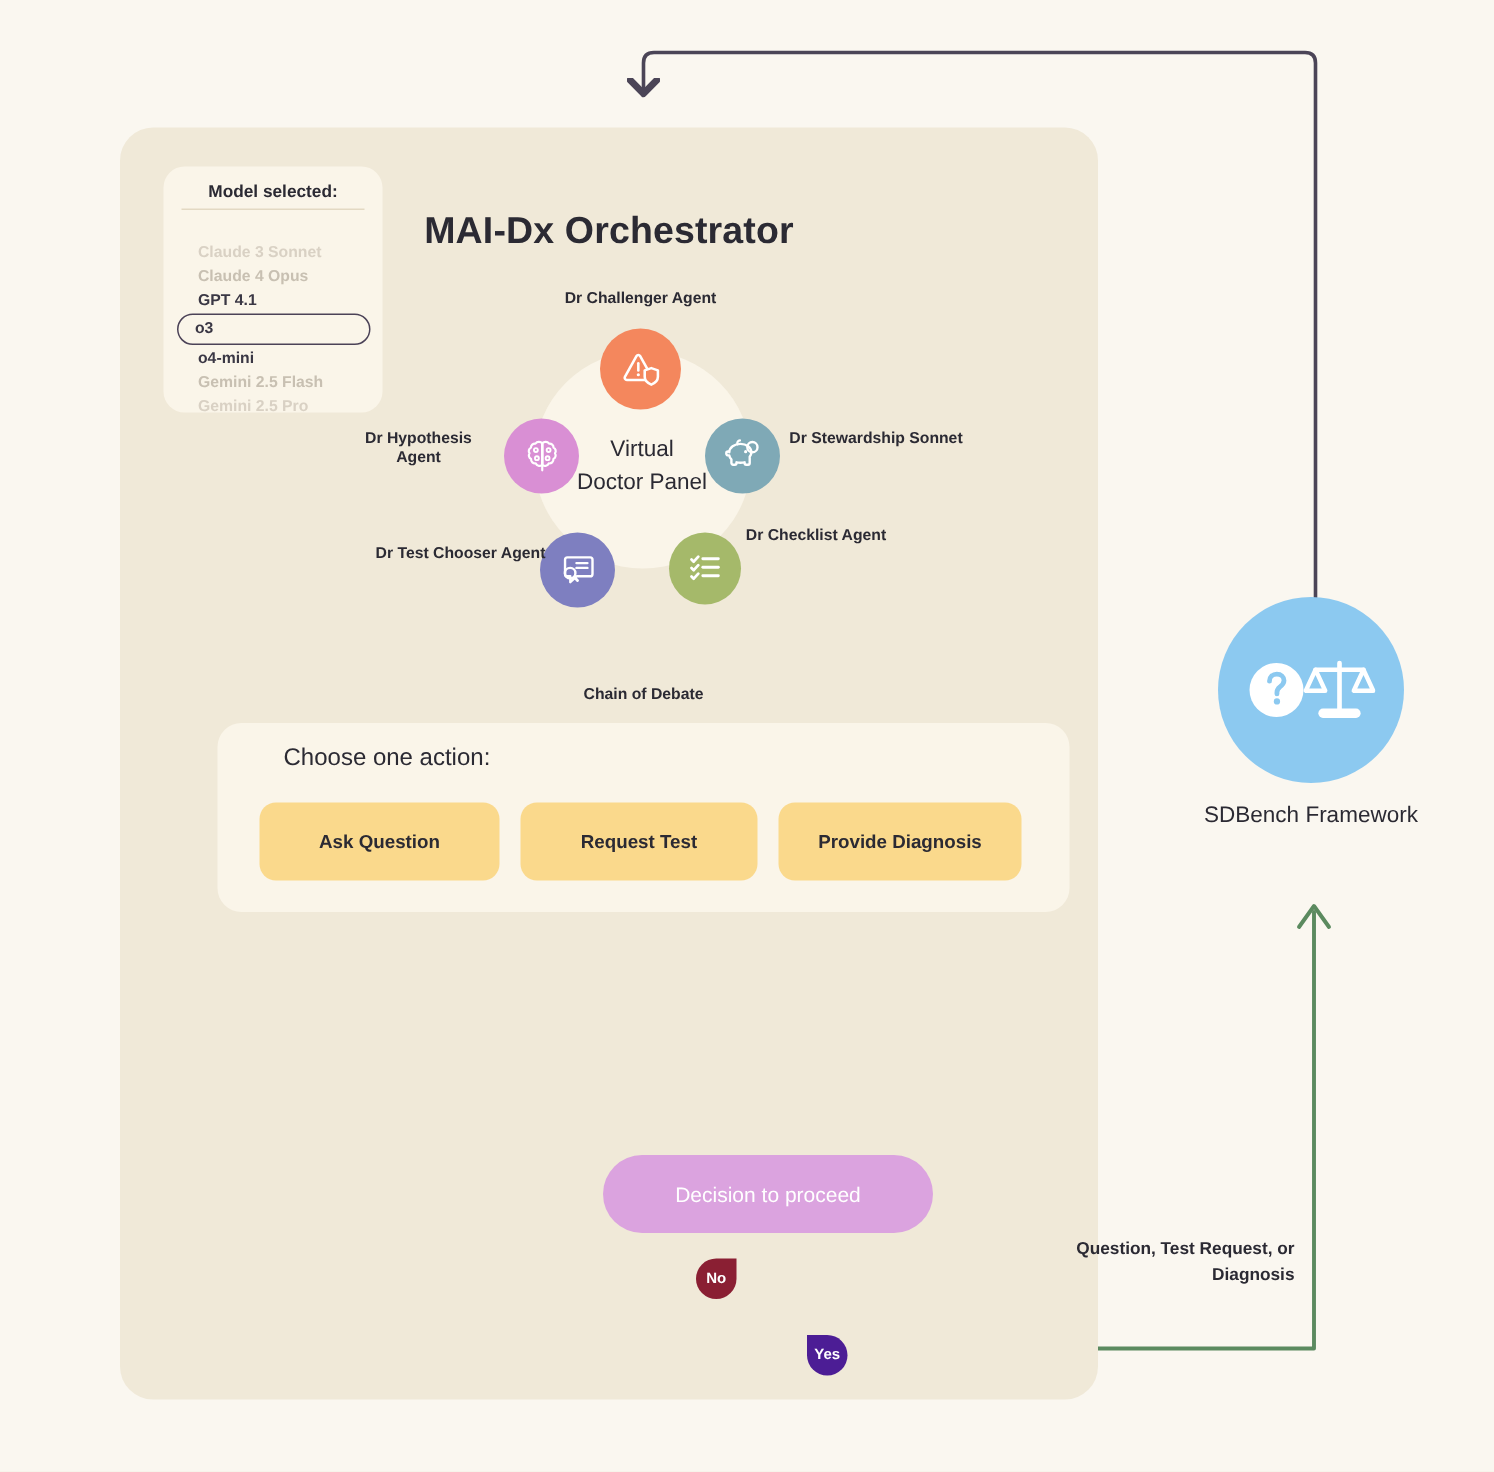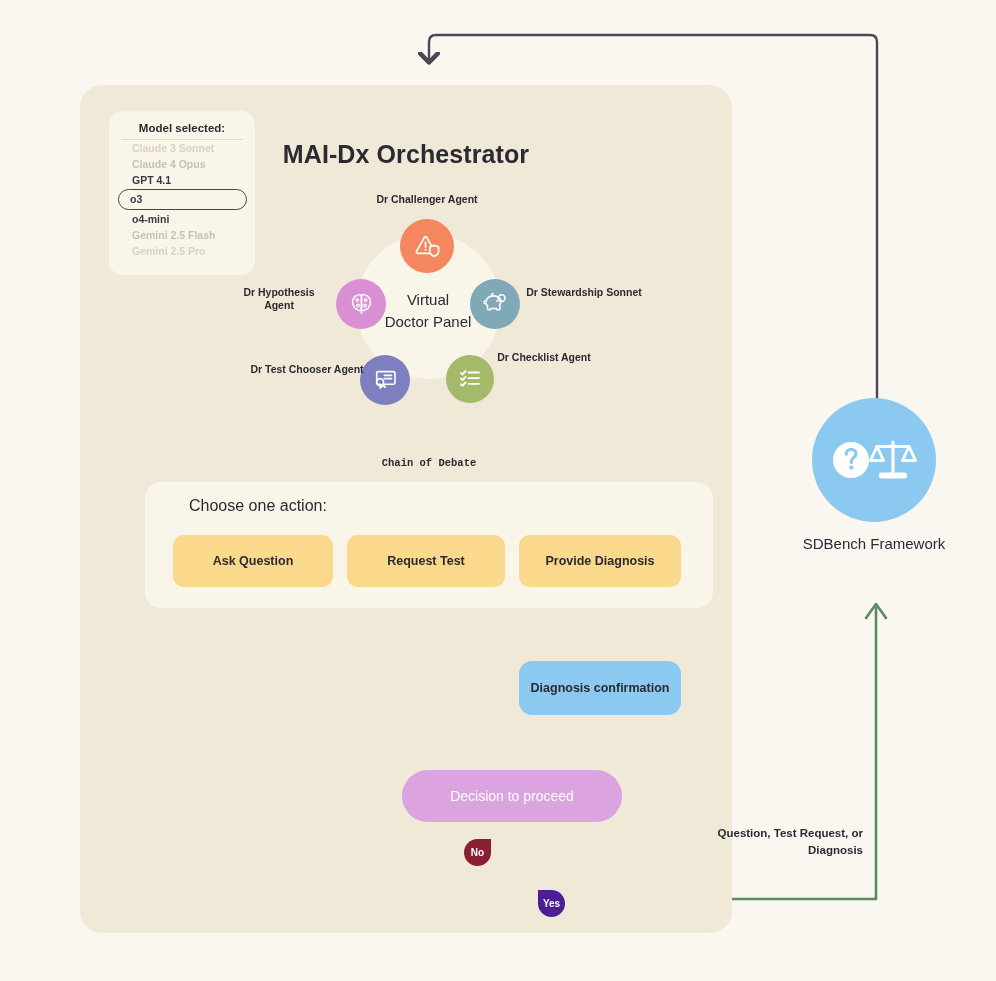"Model selected:" .model-card-title { margin-bottom: 0 -> 20px }
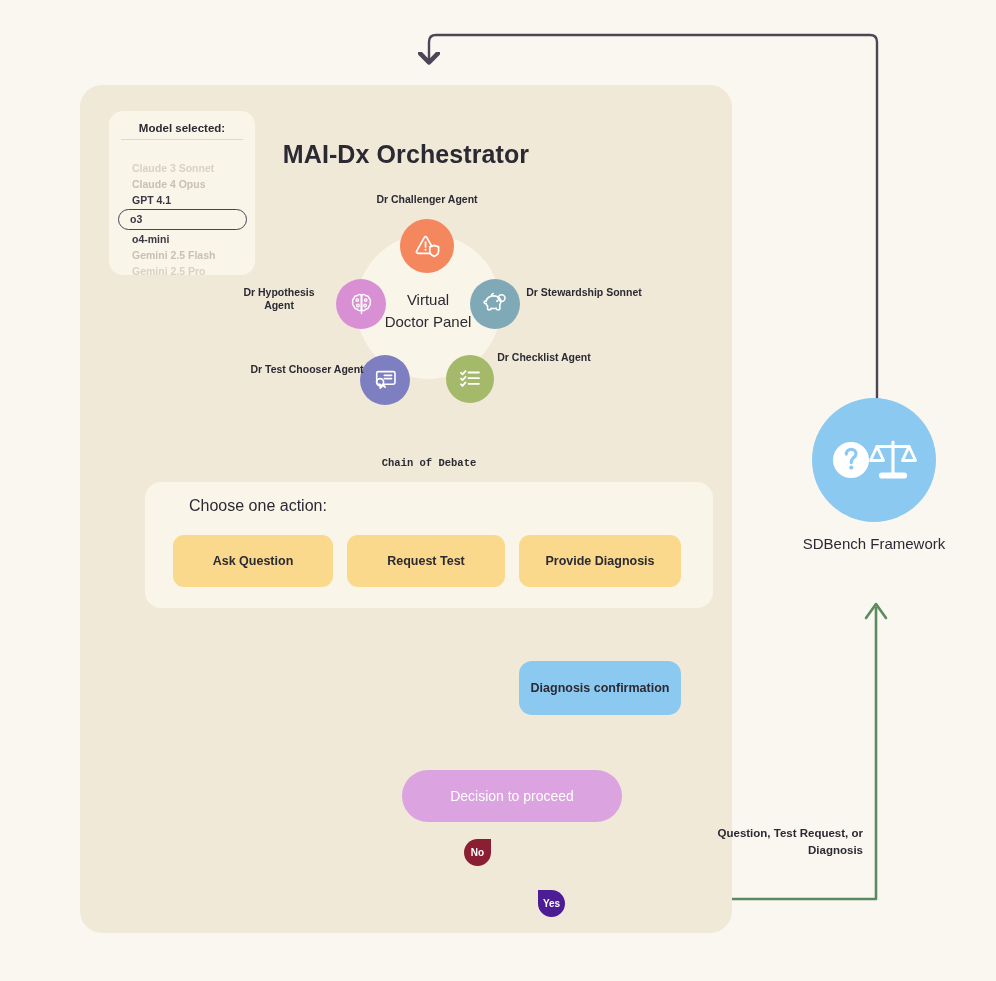"Chain of Debate" .chain-label { font-family: Liberation Mono, monospace -> none }
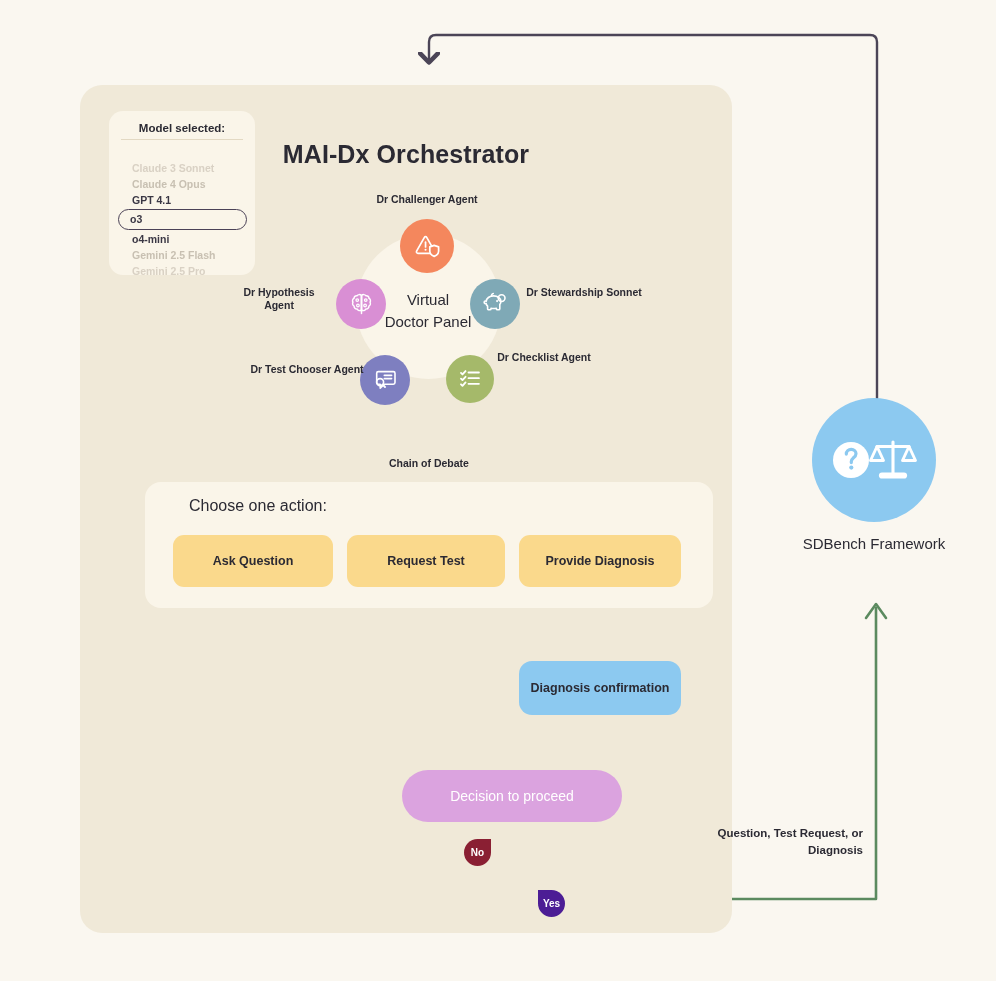"Diagnosis confirmation" div.pill { html: <div>Diagnosis confirmation</div> -> none }
